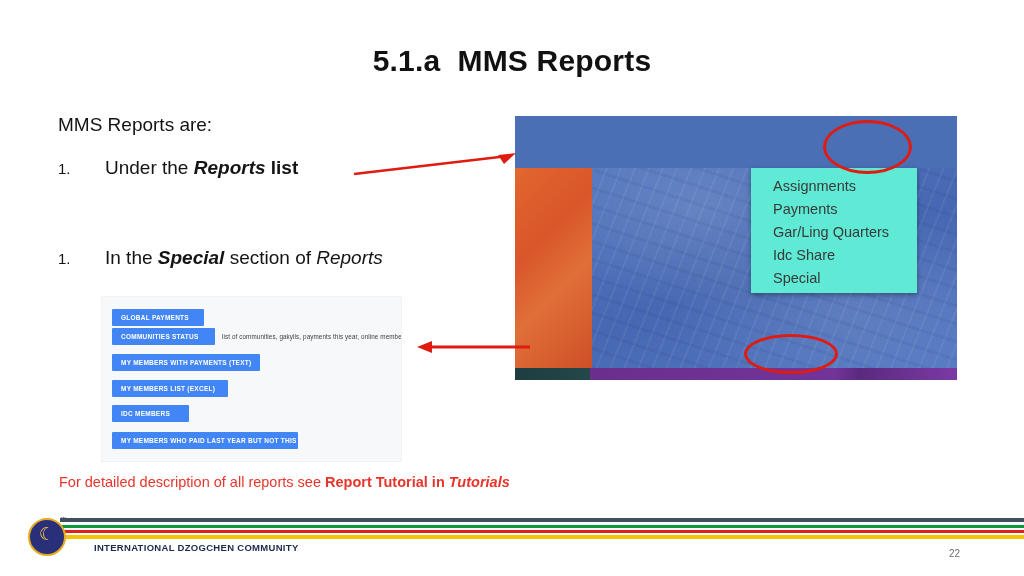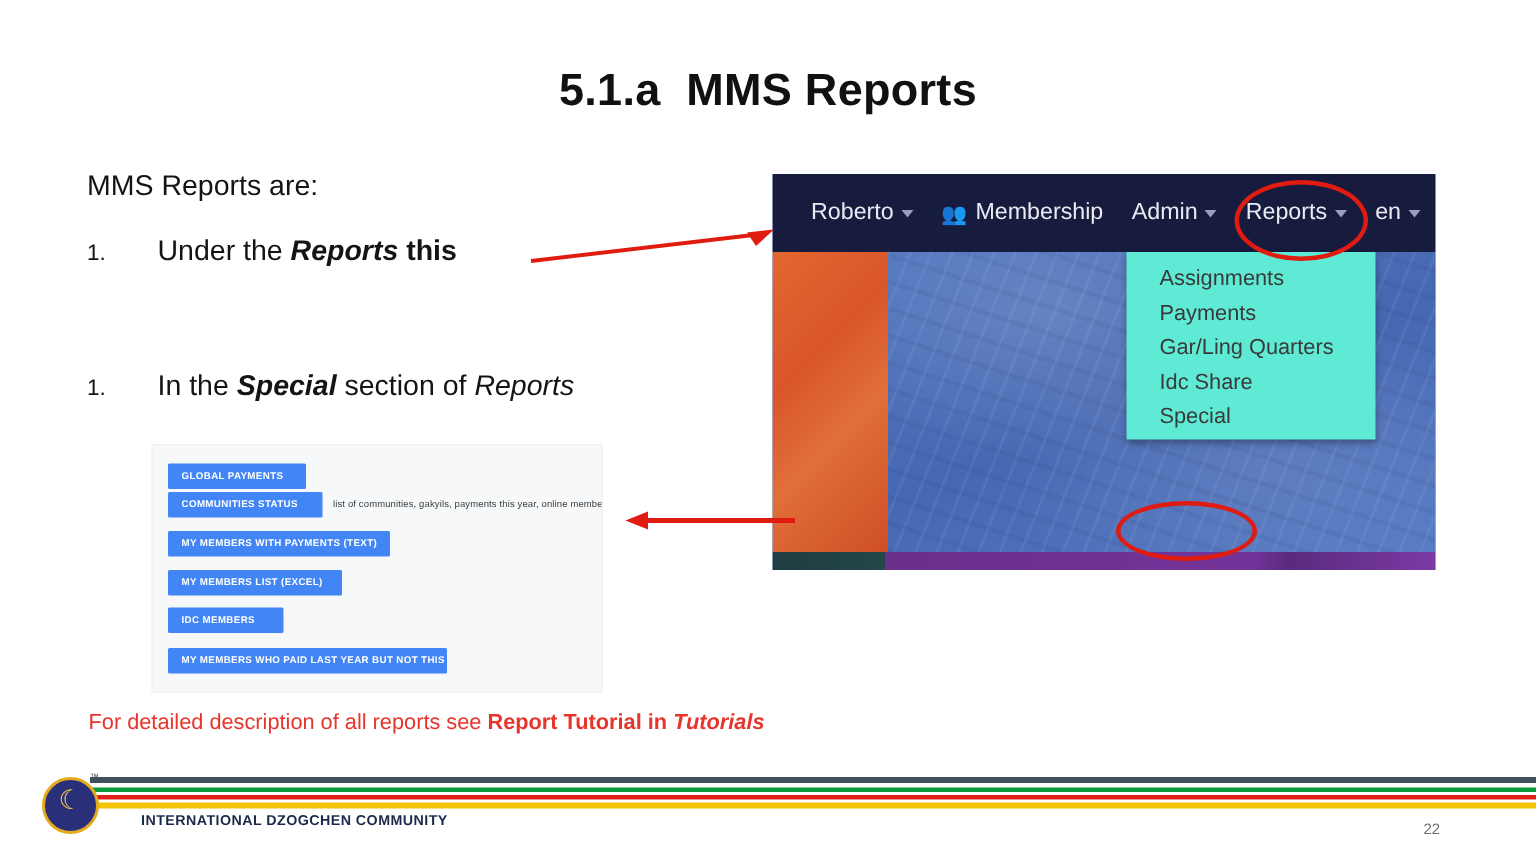"Roberto" div.mms-navbar { html: <div> <div> <span>Roberto</span> <span></span> </div> <div> <span>👥</span> <span>Membership</span> </div> <div> <span>Admin</span> <span></span> </div> <div> <span>Reports</span> <span></span> </div> <div> <span>en</span> <span></span> </div> </div> -> none }
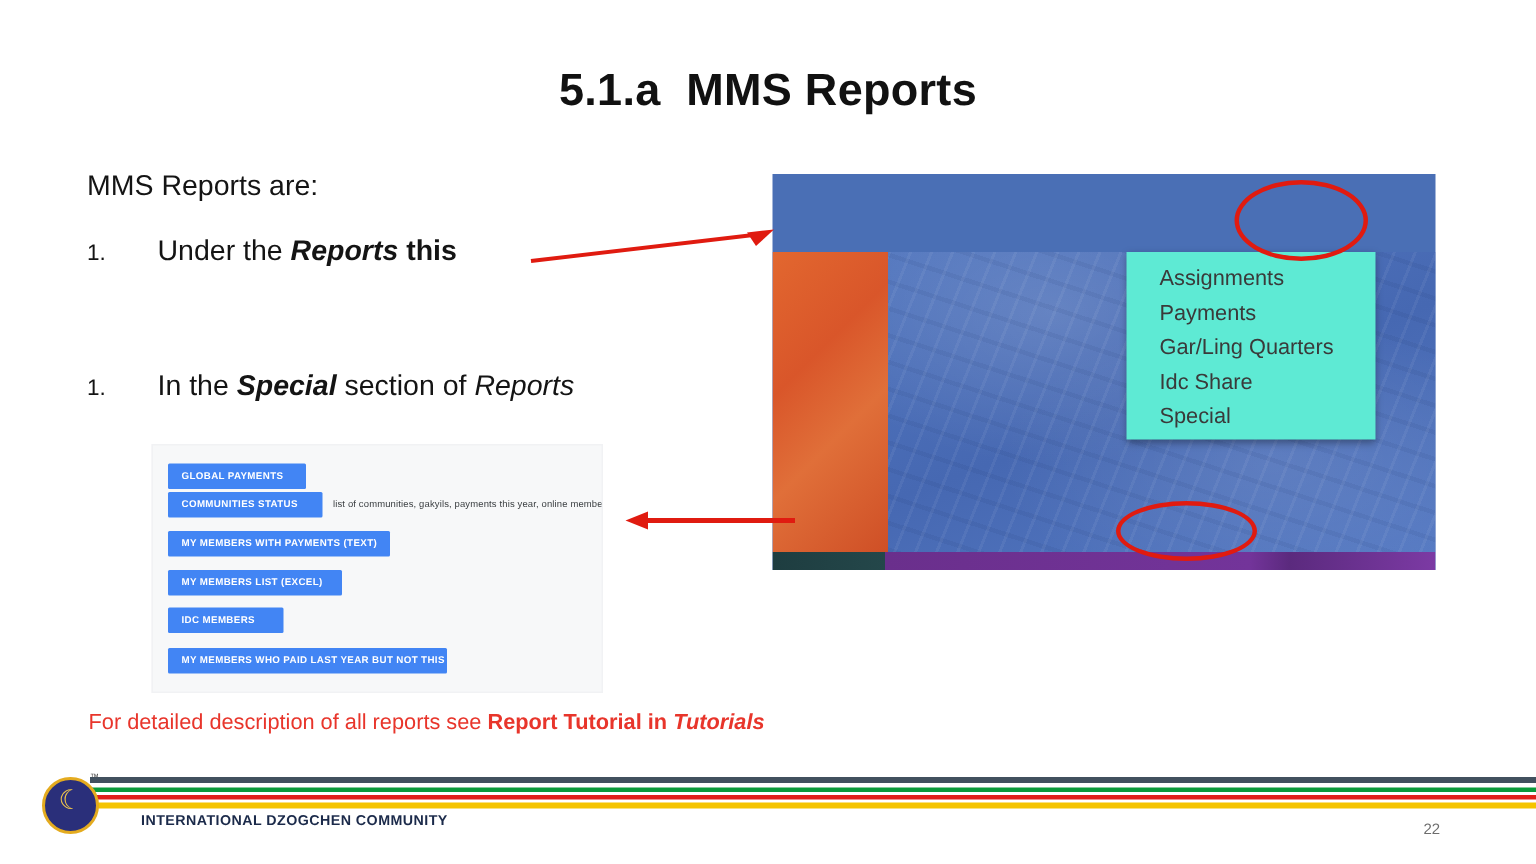"this" span.b { text: this -> list }
